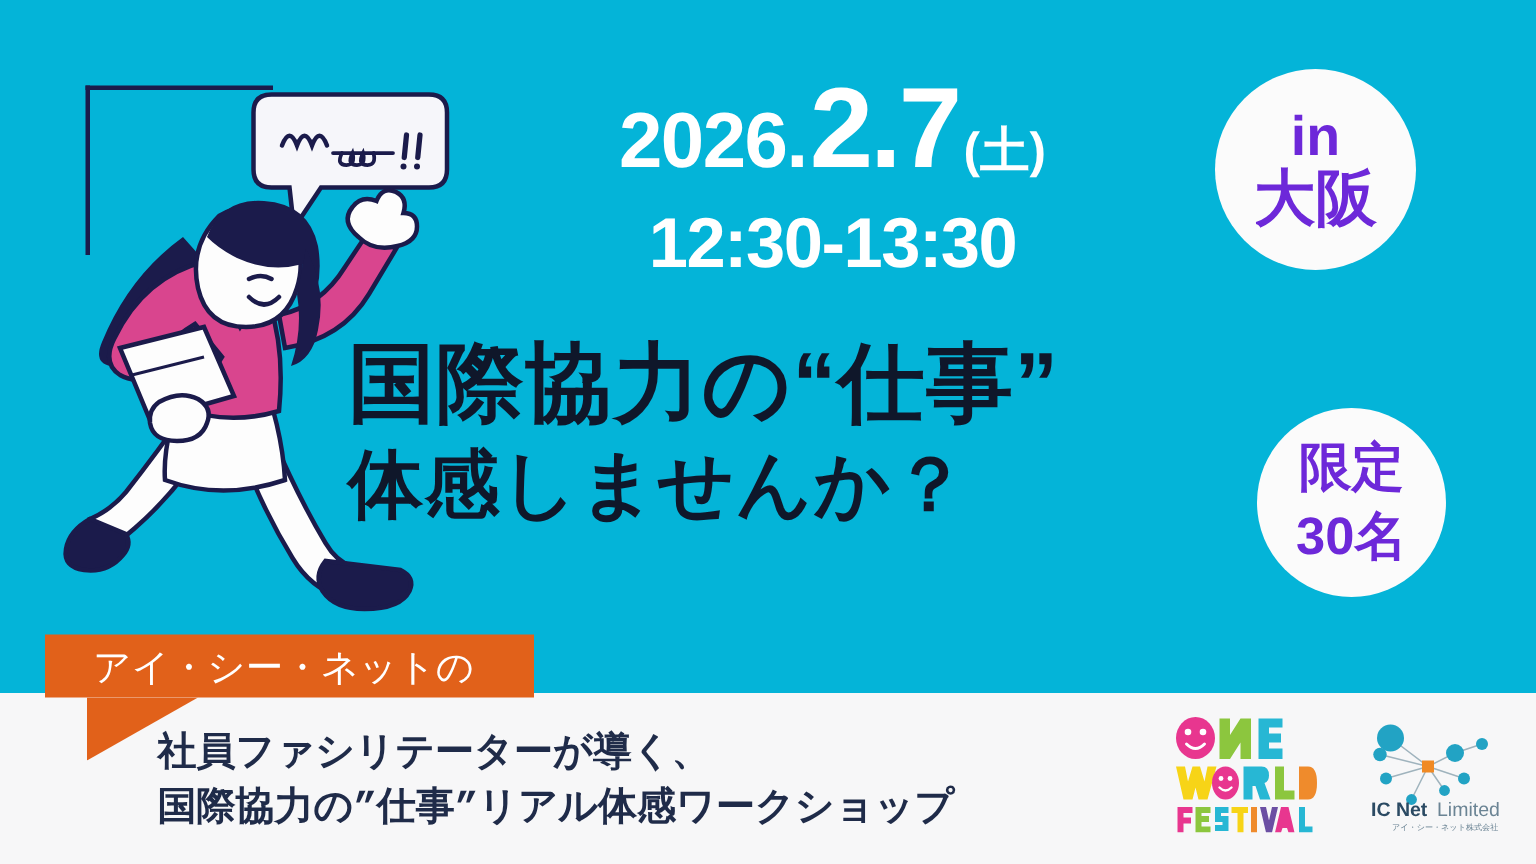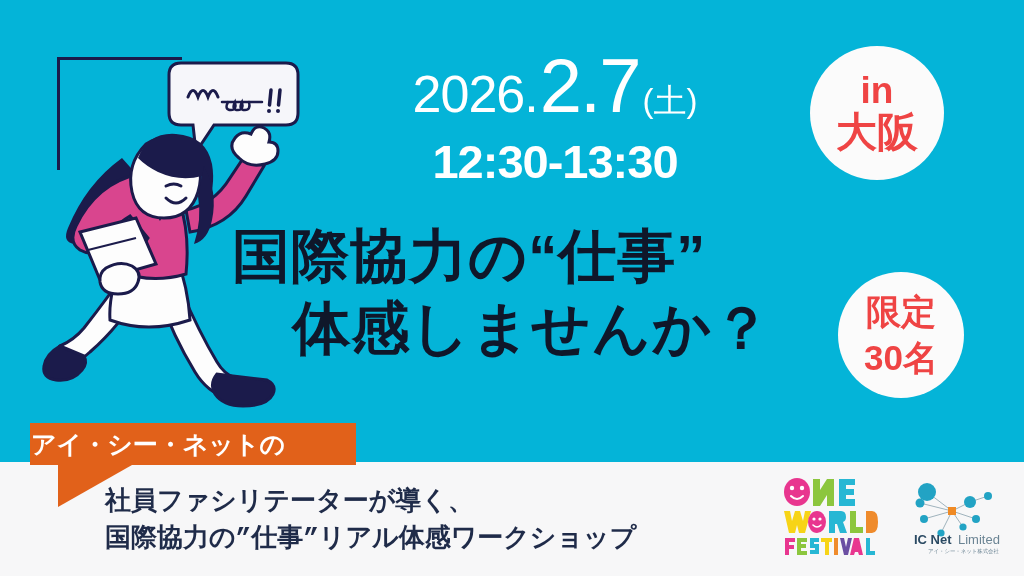"2026." .dateline1 { font-weight: 400 -> 700 }
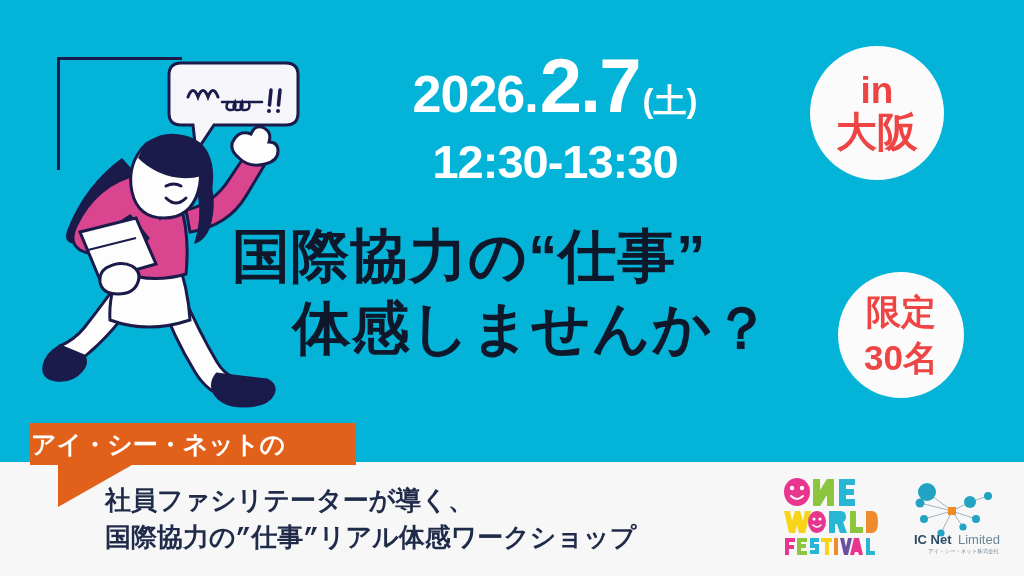"in" .badge { color: #ef4444 -> #6d28d9 }
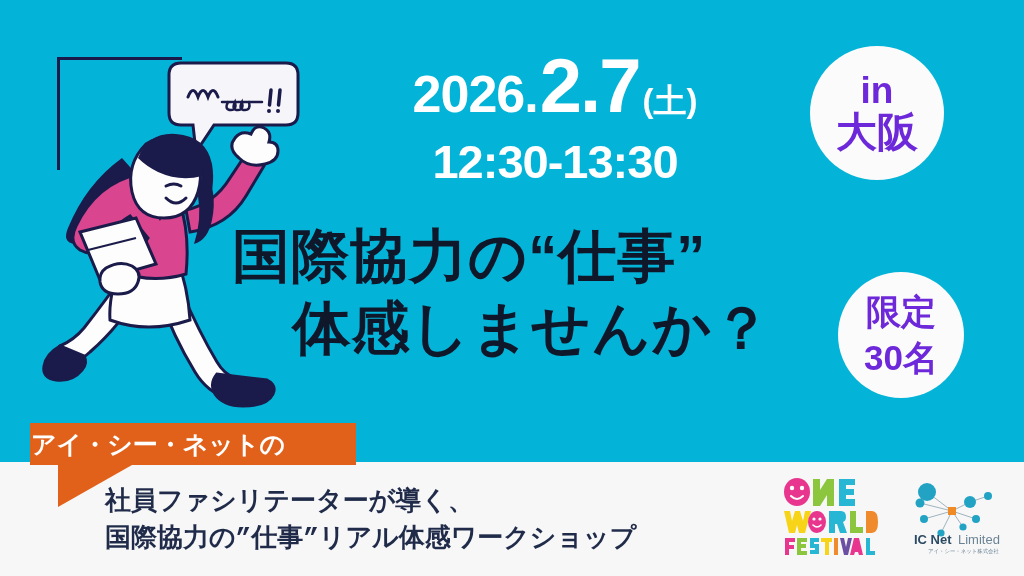"体感しませんか？" .hl-2 { font-size: 58px -> 50px; text-align: center -> none }
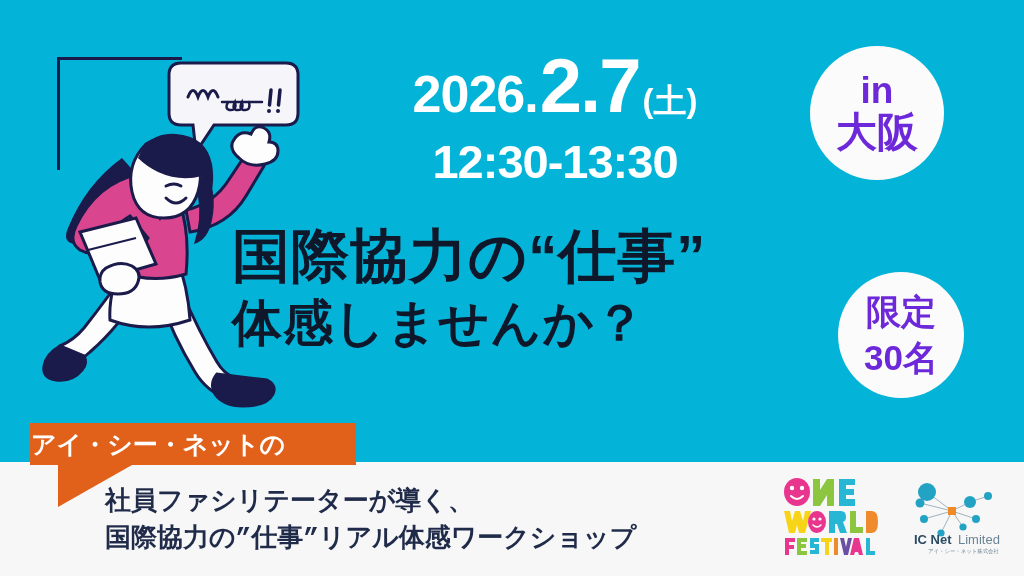"アイ・シー・ネットの" .ribbon-label { font-weight: 700 -> 400; padding-left: 1px -> 32px }
